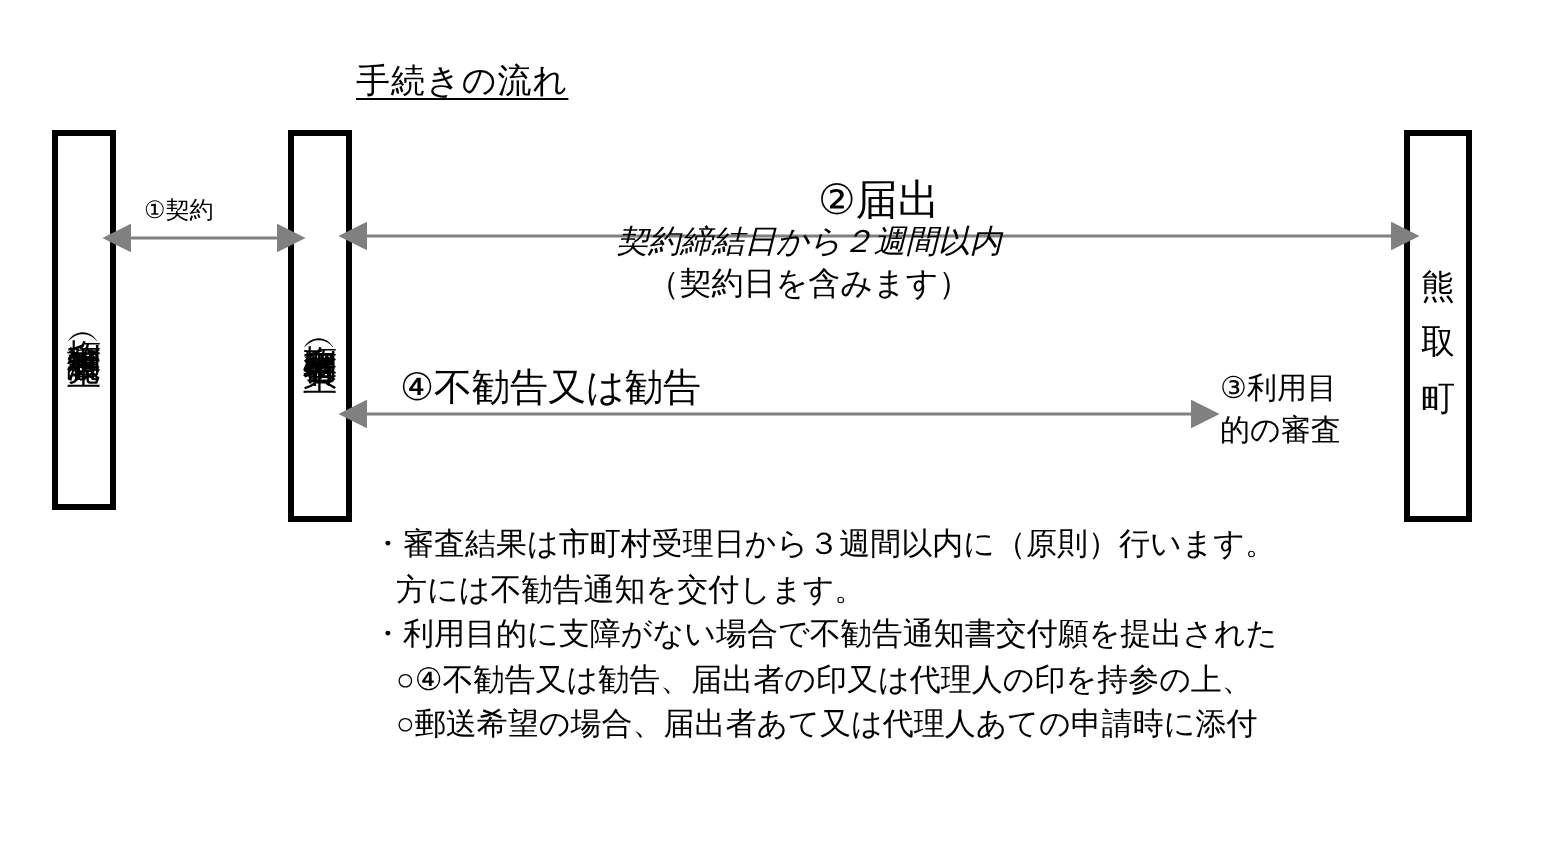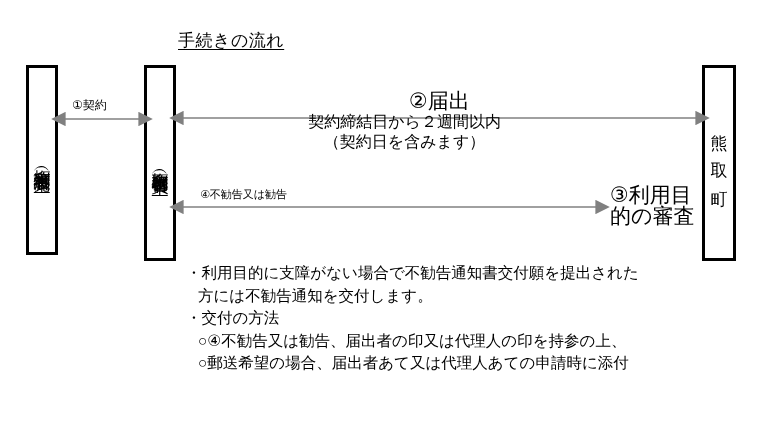"契約締結日から２週間以内" #lbl-notify-2 { font-style: none -> italic }
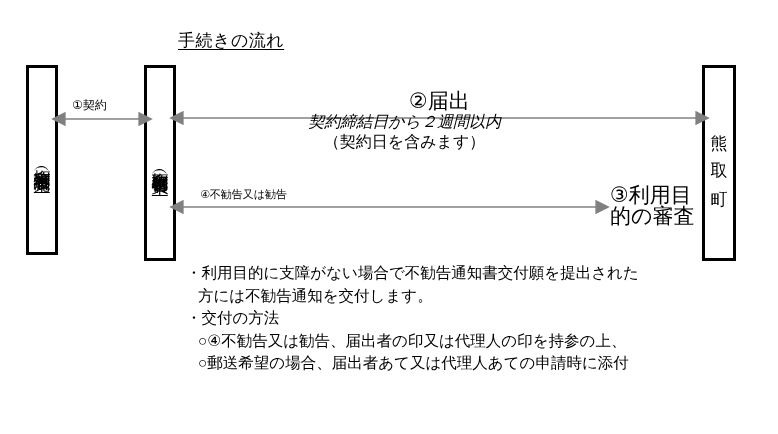"④不勧告又は勧告" #lbl-recommend { font-size: 11px -> 19px }
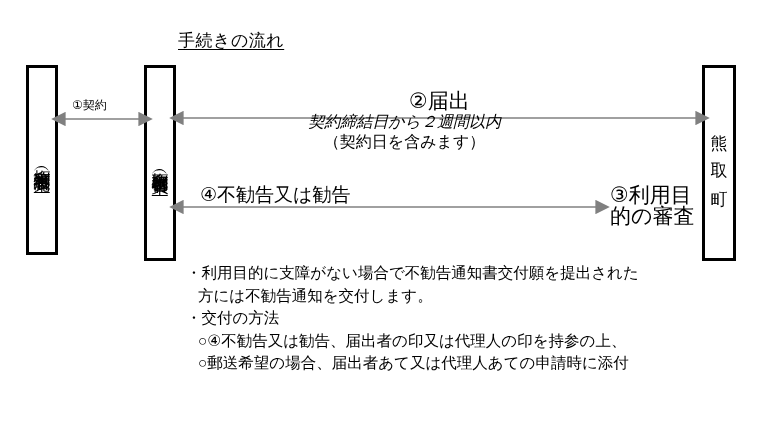"③利用目" #lbl-review { font-size: 21px -> 15px }
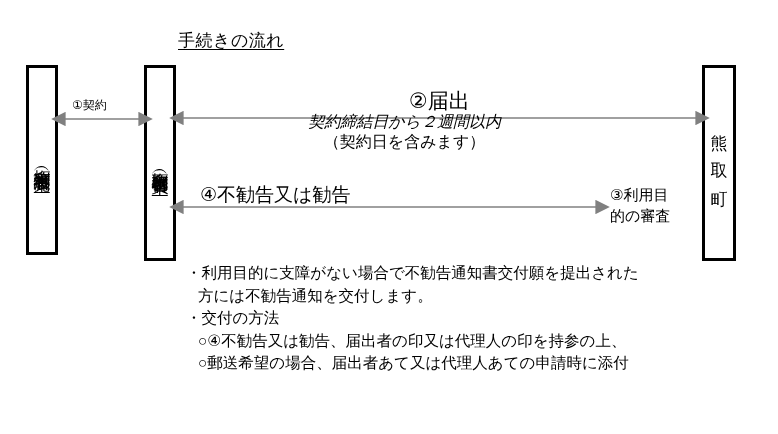"・審査結果は市町村受理日から３週間以内に（原則）行います。" div.note-line { html: none -> <div>・審査結果は市町村受理日から３週間以内に（原則）行います。</div> }
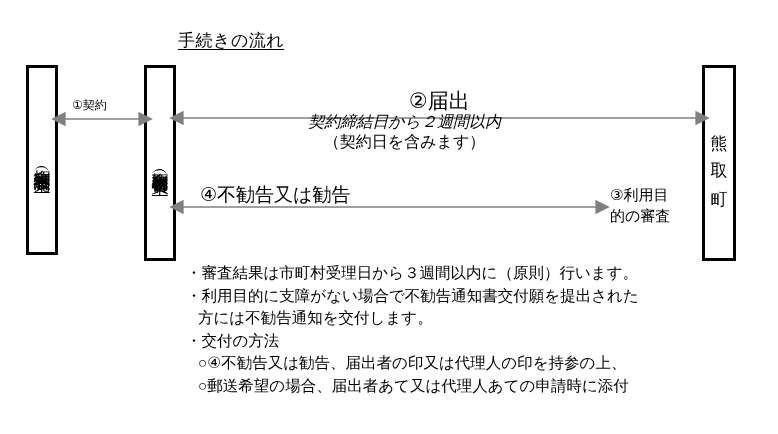"・利用目的に支障がない場合で不勧告通知書交付願を提出された" div.note-line { order: before "方には不勧告通知を交付します。" -> after "方には不勧告通知を交付します。" }
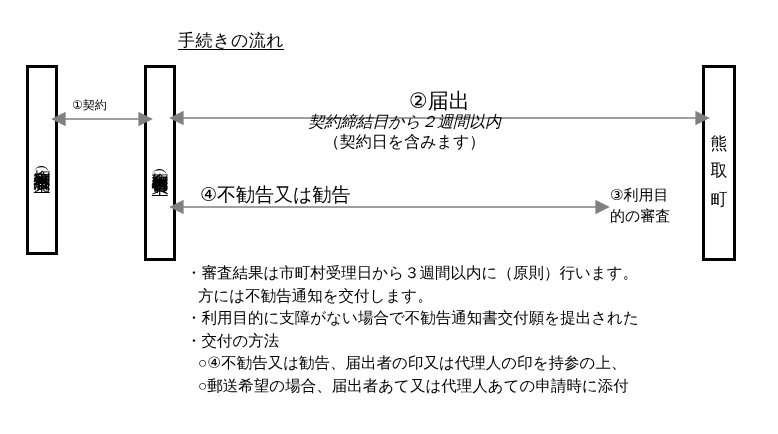"・交付の方法" div.note-line { html: <div>・交付の方法</div> -> none }
